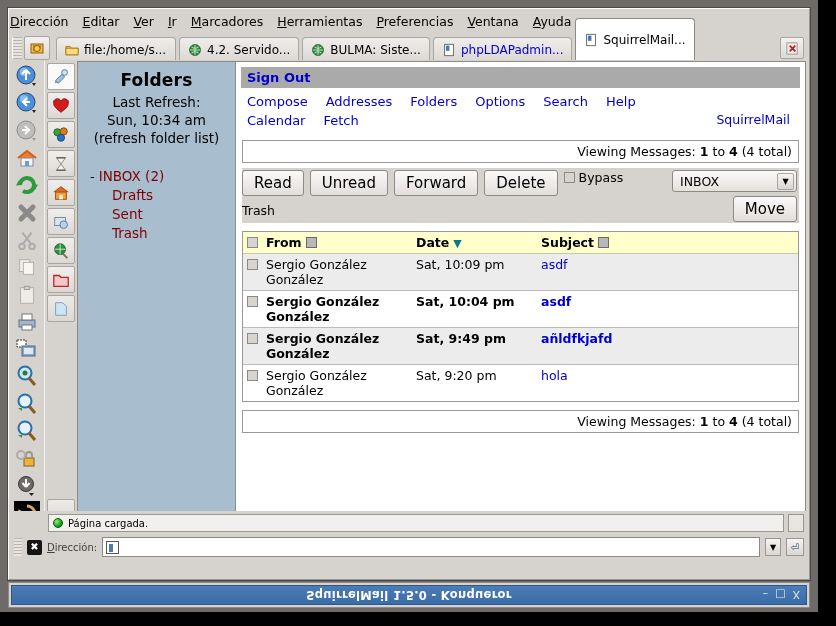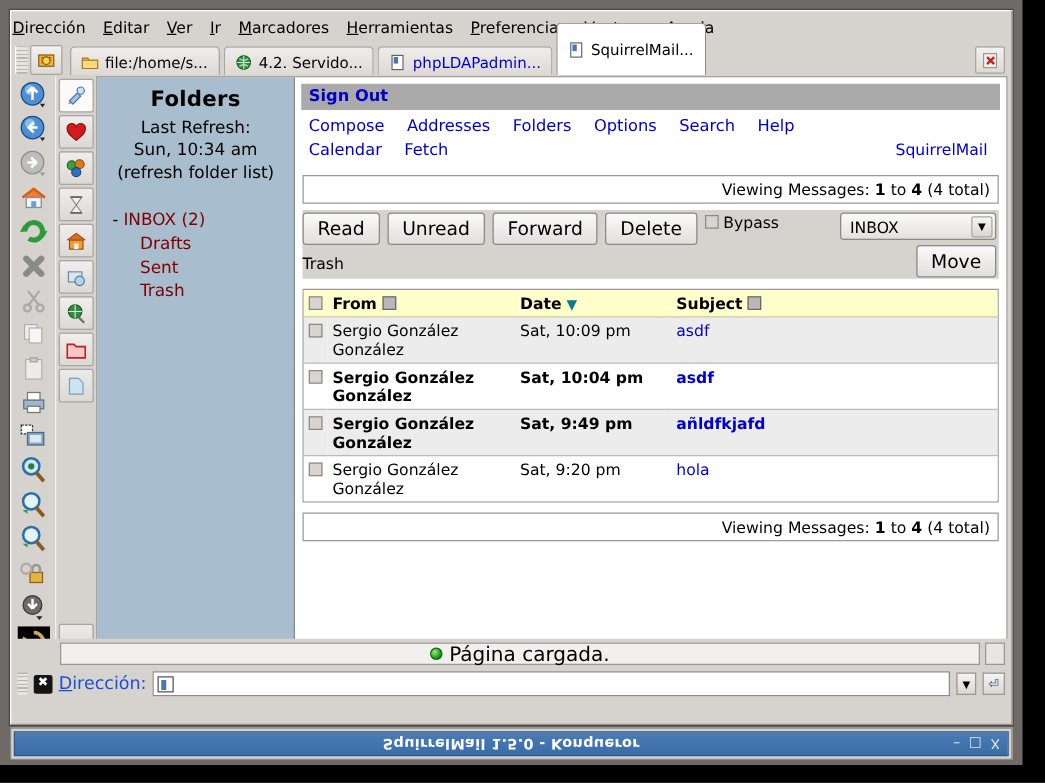"BULMA: Siste..." div.tab { html: none -> <div> <svg> <circle></circle> <path></path> </svg> <span>BULMA: Siste...</span> </div> }
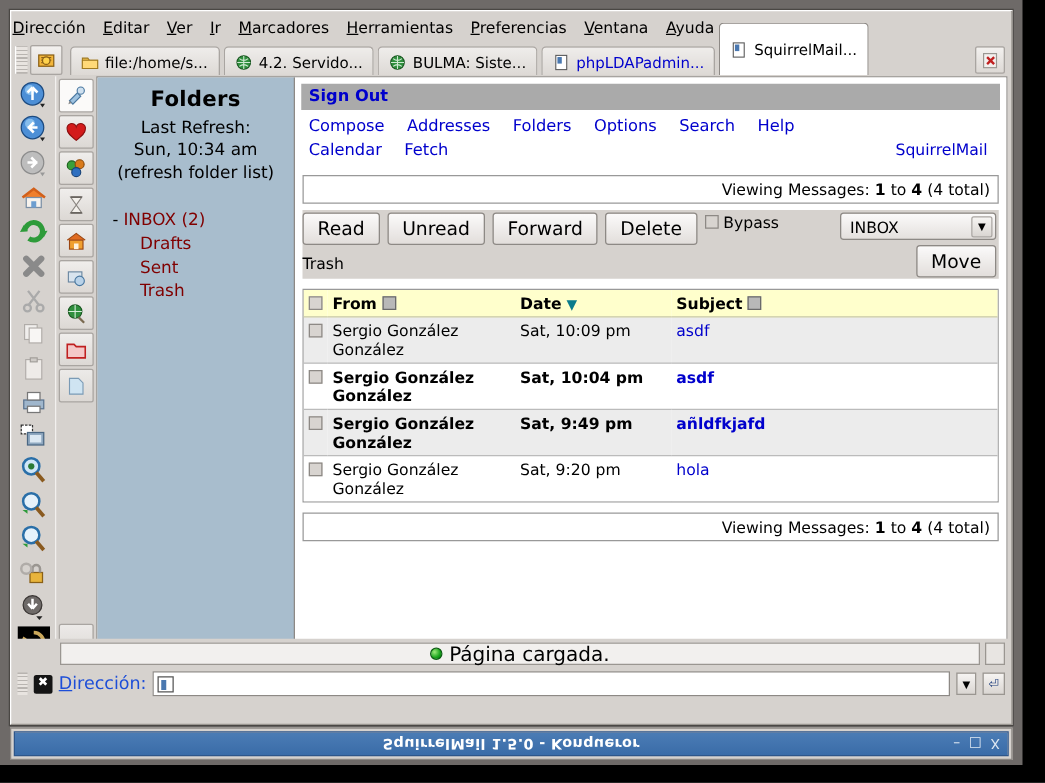"Página cargada." .status-inner { font-size: 16px -> 10px; justify-content: center -> none }
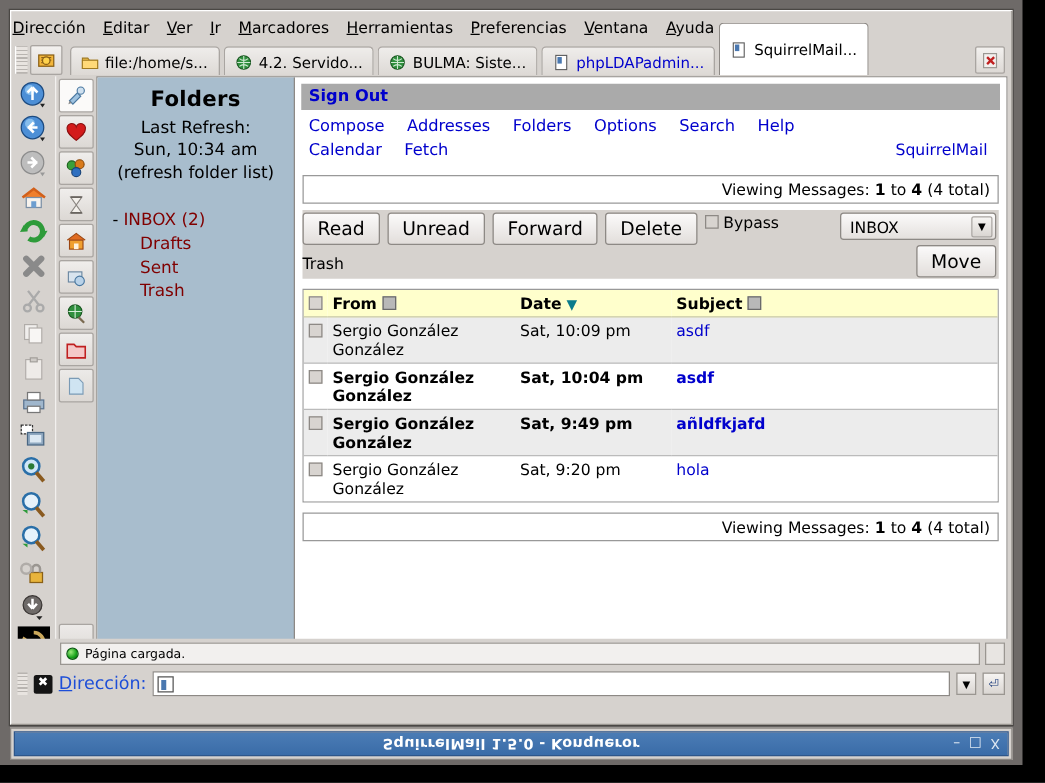"Dirección:" .addr-label { color: #1d4ed8 -> #404040; font-size: 14px -> 10px }
